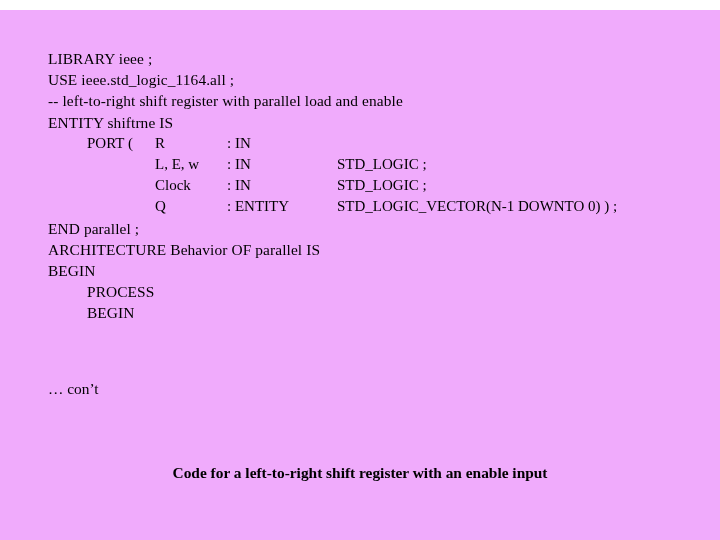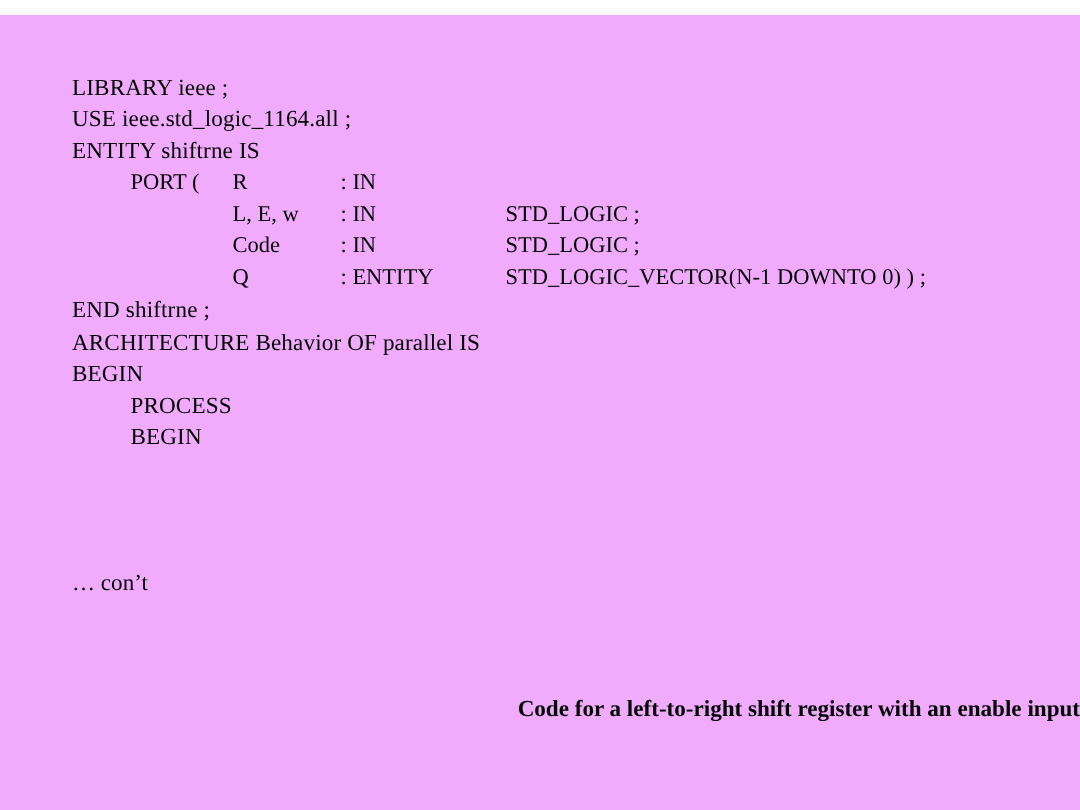"-- left-to-right shift register with" span.code-line { html: none -> <span>-- left-to-right shift register with parallel load and enable</span> }
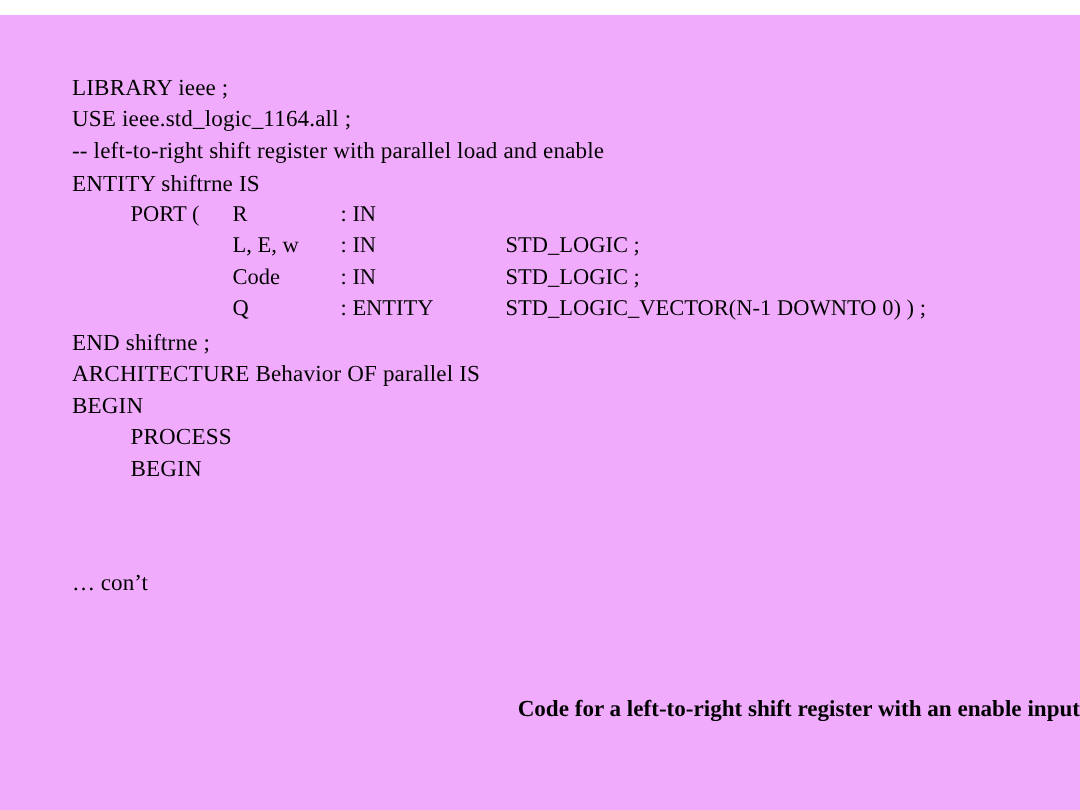"Code" span.pname { text: Code -> Clock }
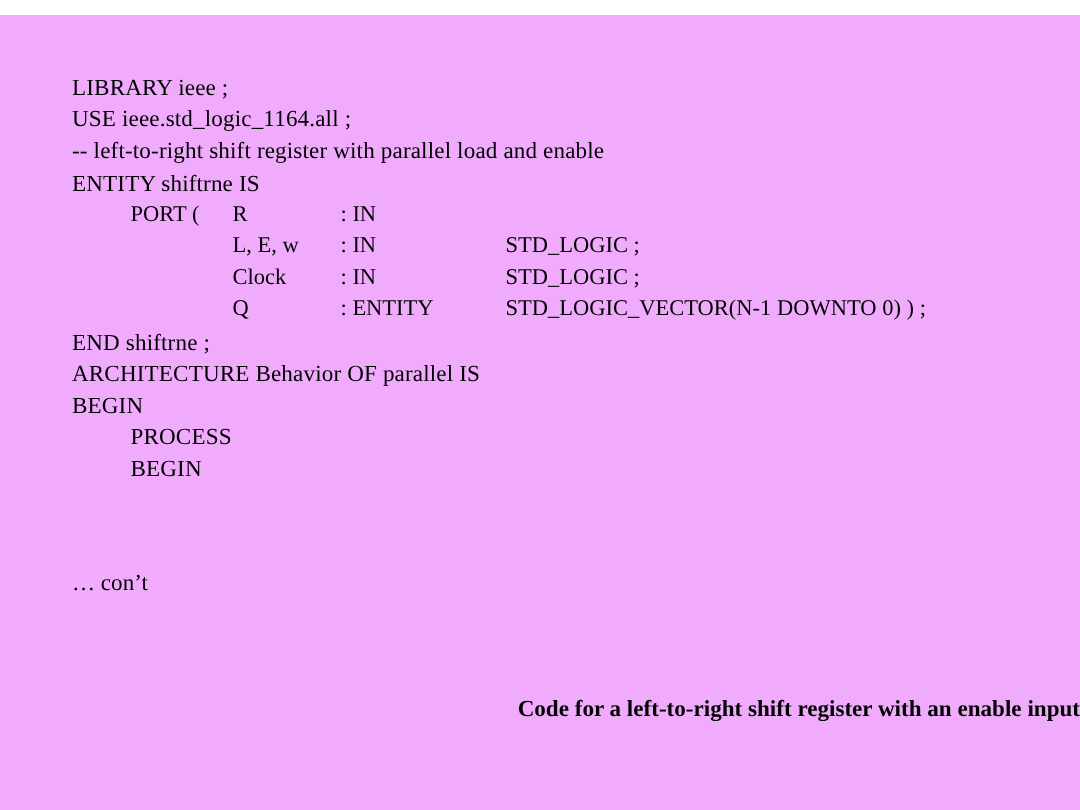"END shiftrne ;" span.code-line { text: shiftrne -> parallel }
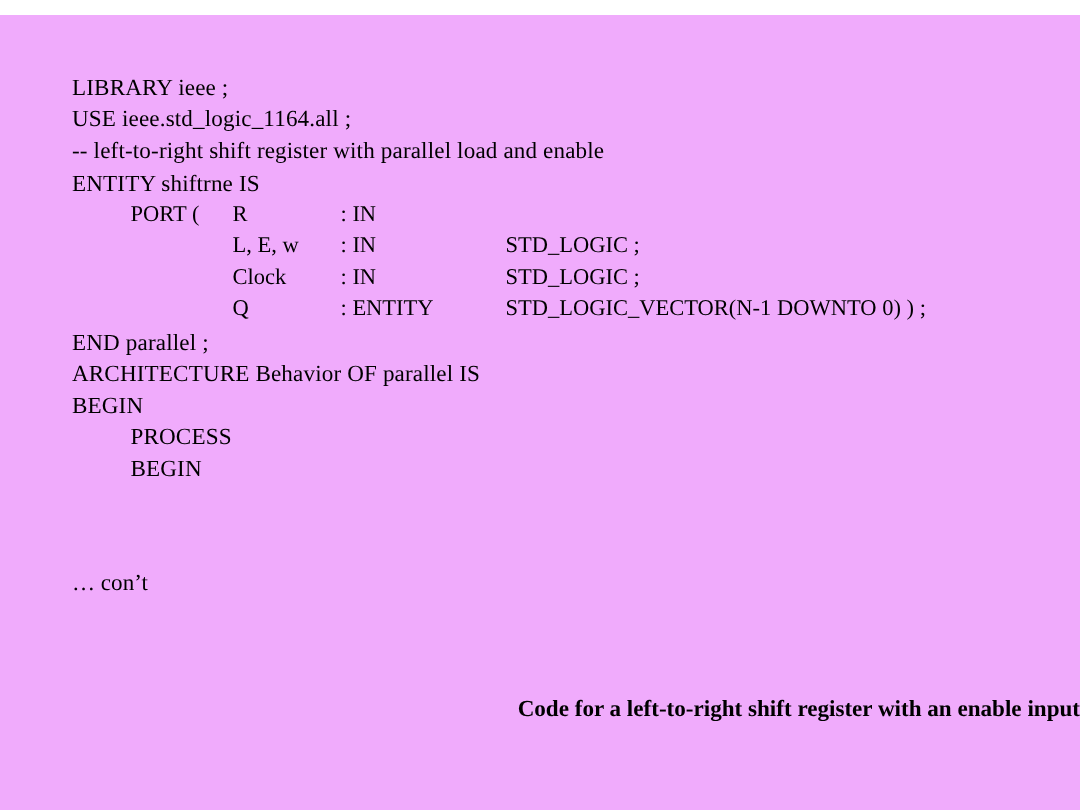"Code for a left-to-right shift" .caption { text-align: right -> center }
